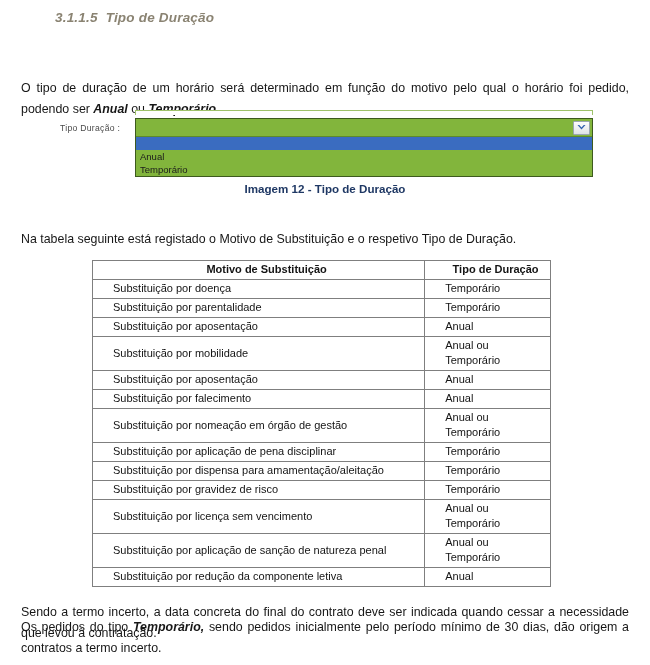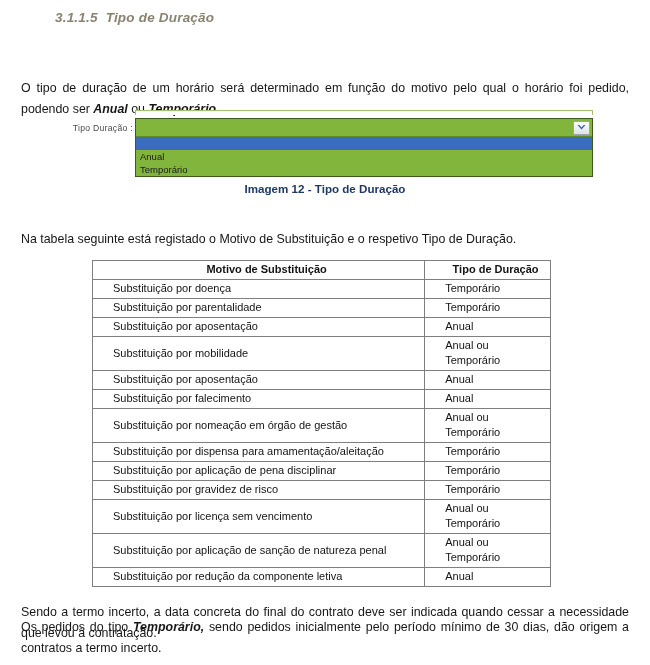"Tipo Duração :" .widget-label { text-align: right -> none }
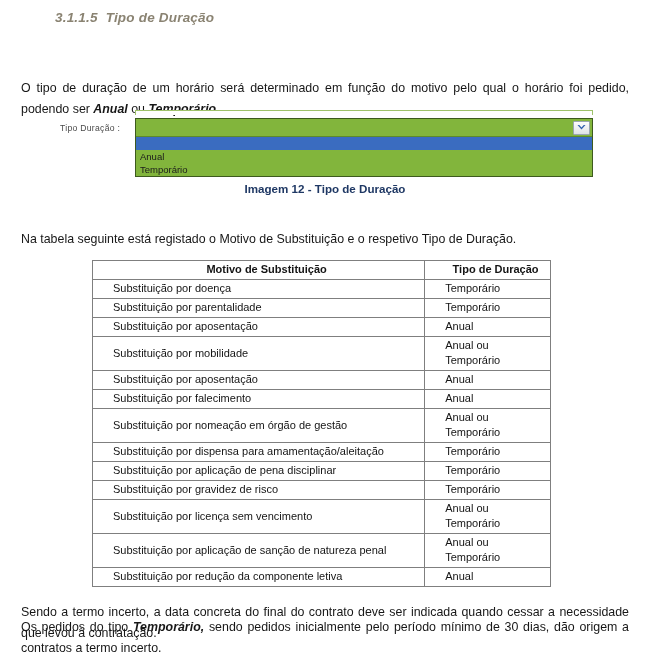"Substituição por dispensa para" tr { order: before "Substituição por aplicação de pena" -> after "Substituição por aplicação de pena" }
